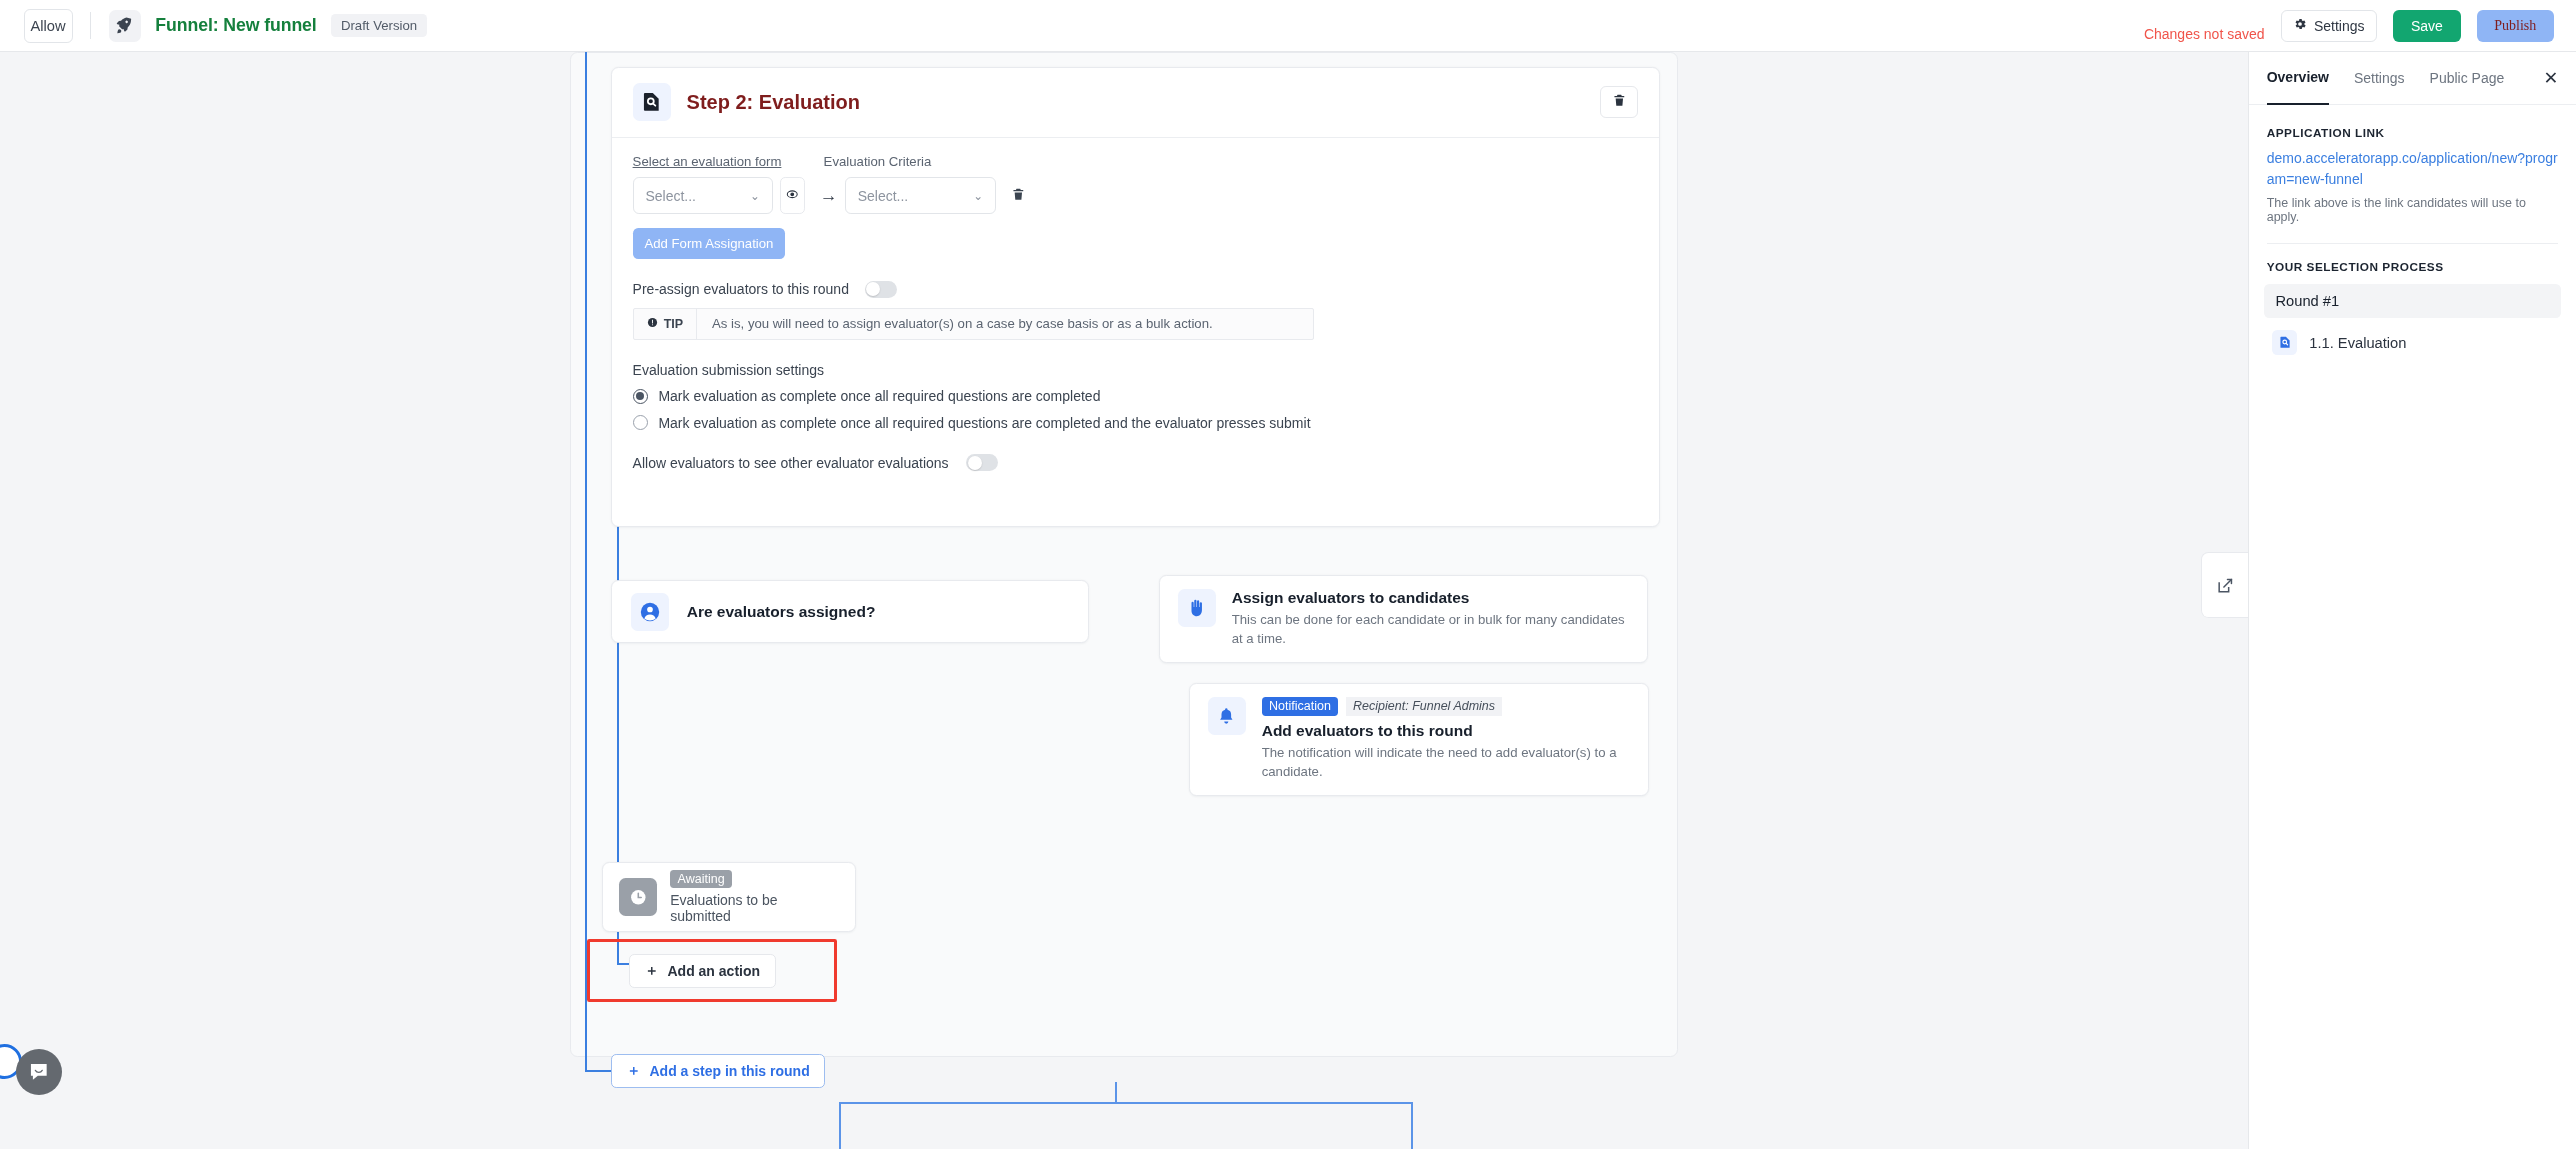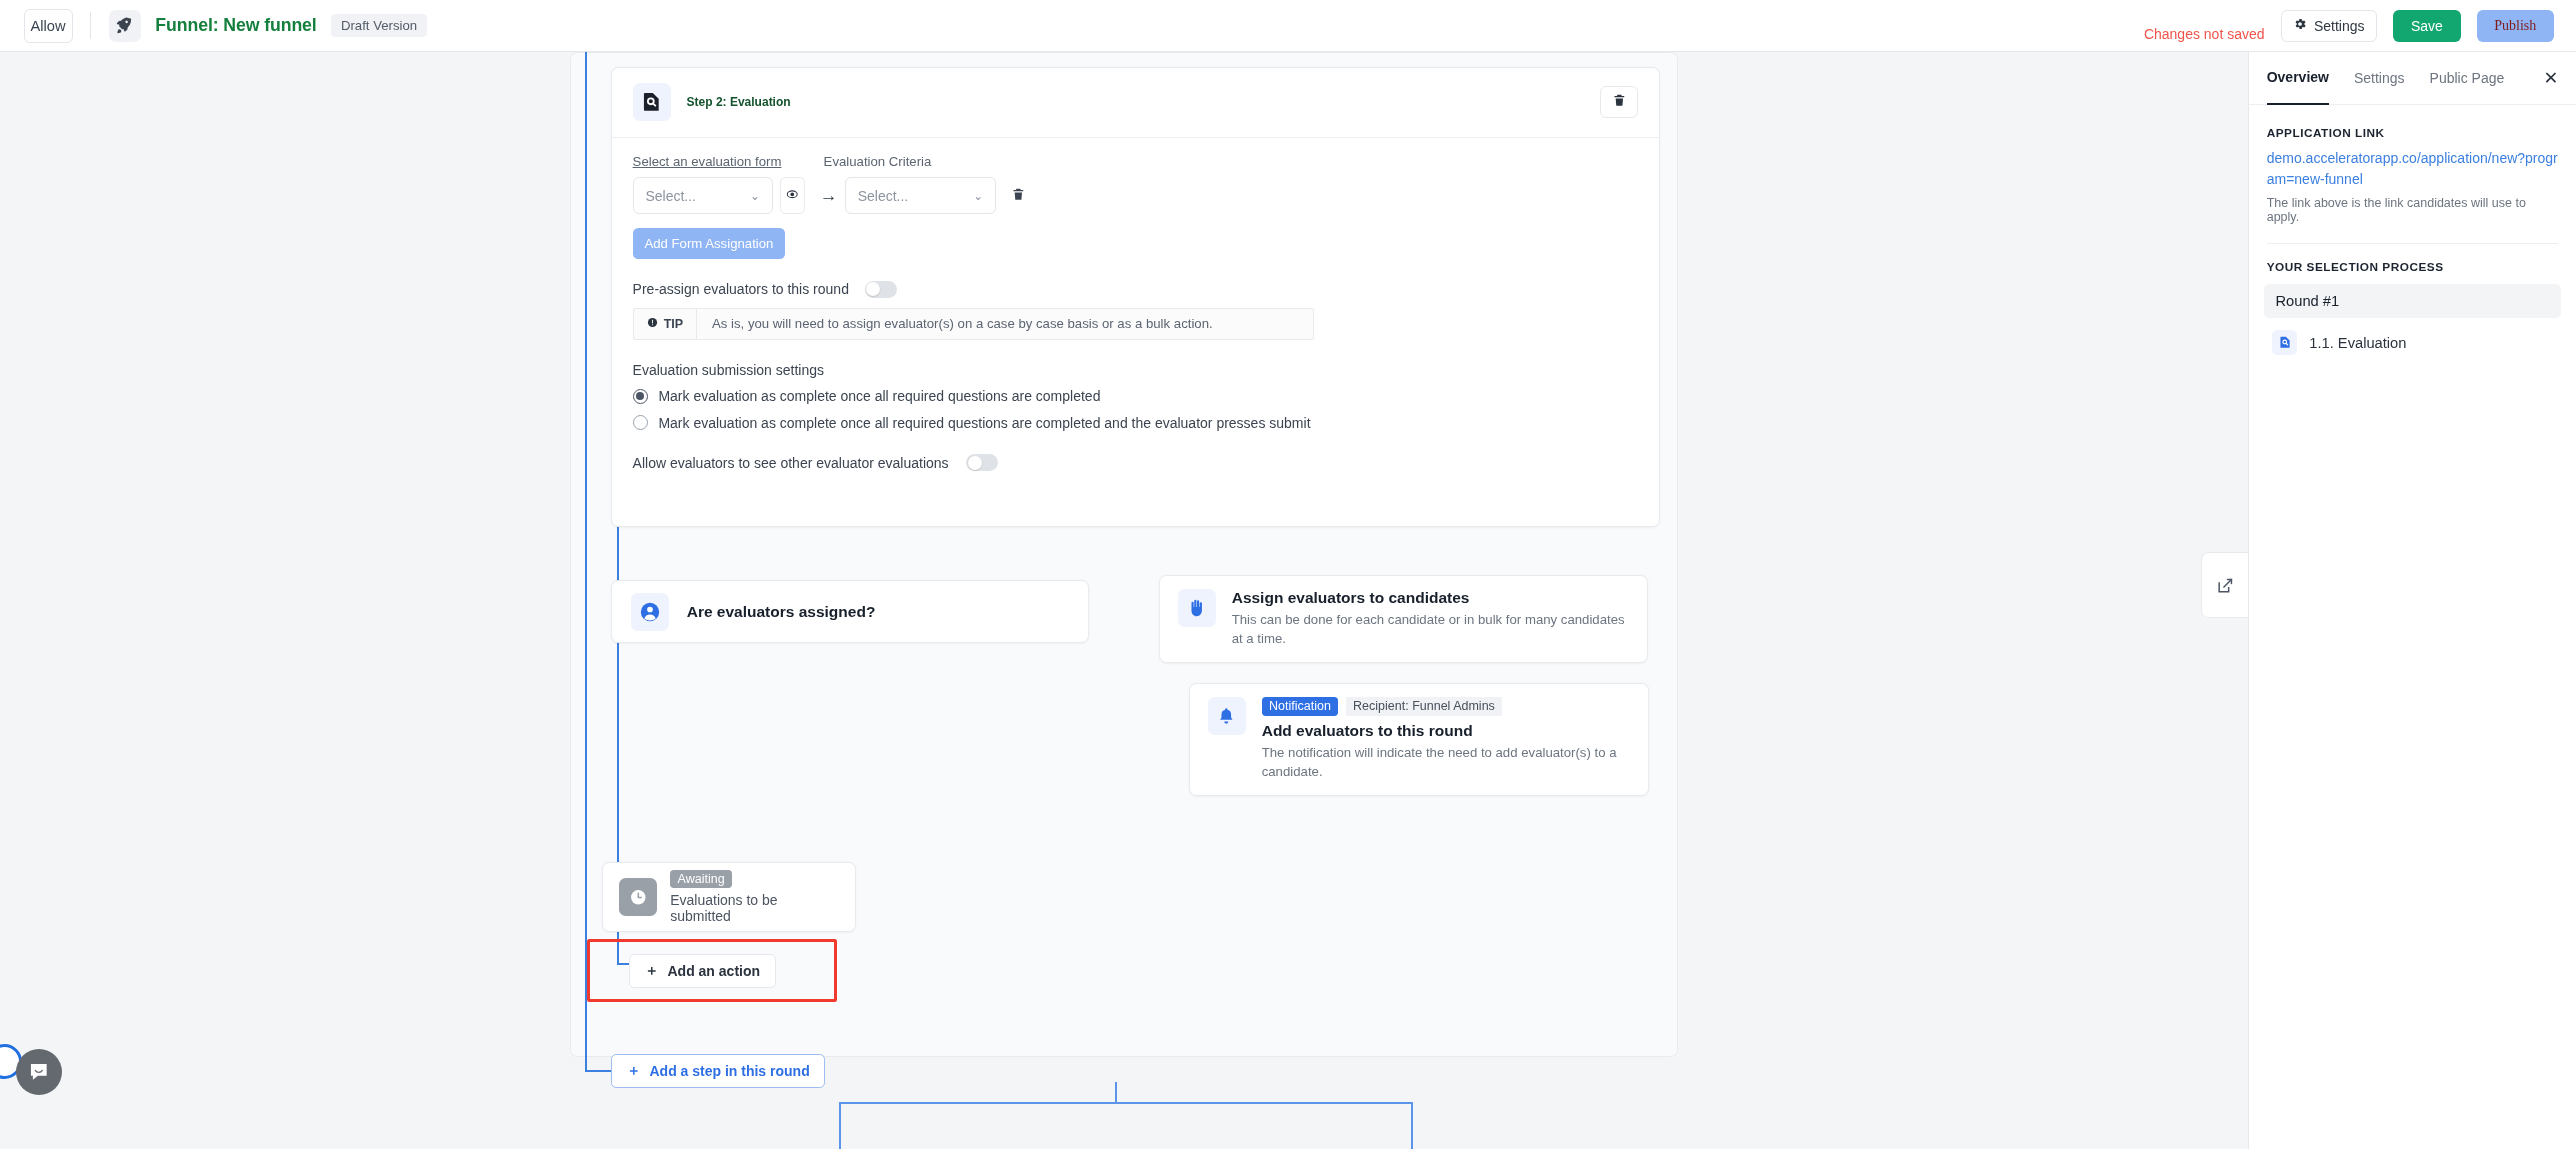"Step 2: Evaluation" .step-title { color: #14532d -> #7f1d1d; font-size: 12px -> 20px }
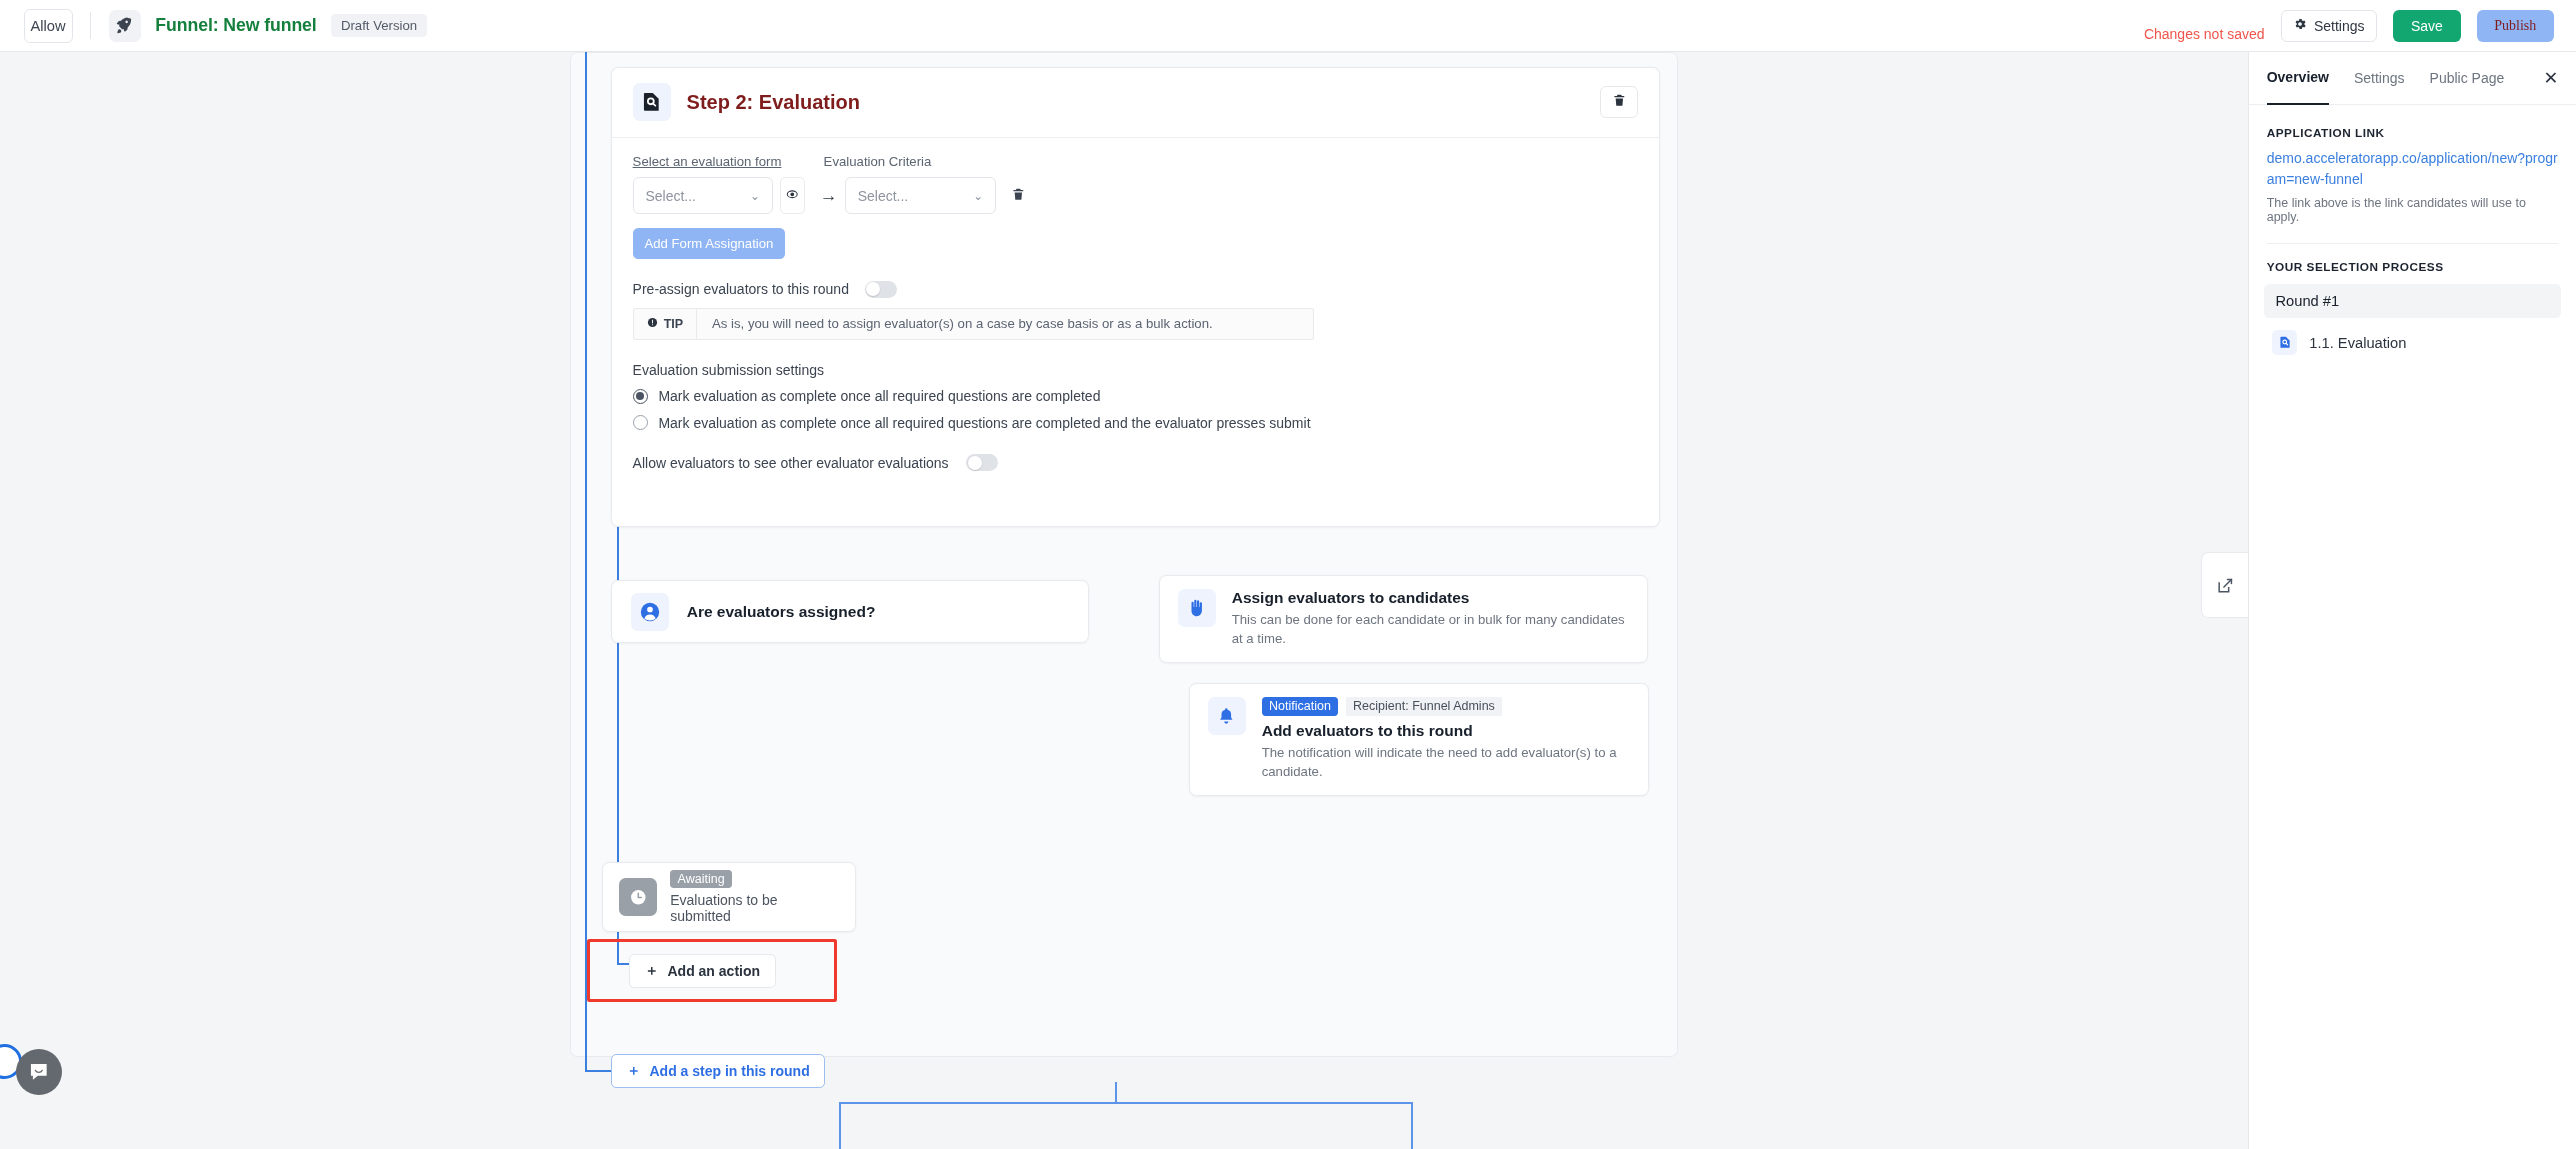"Recipient: Funnel Admins" .tag-grey { font-style: none -> italic }
